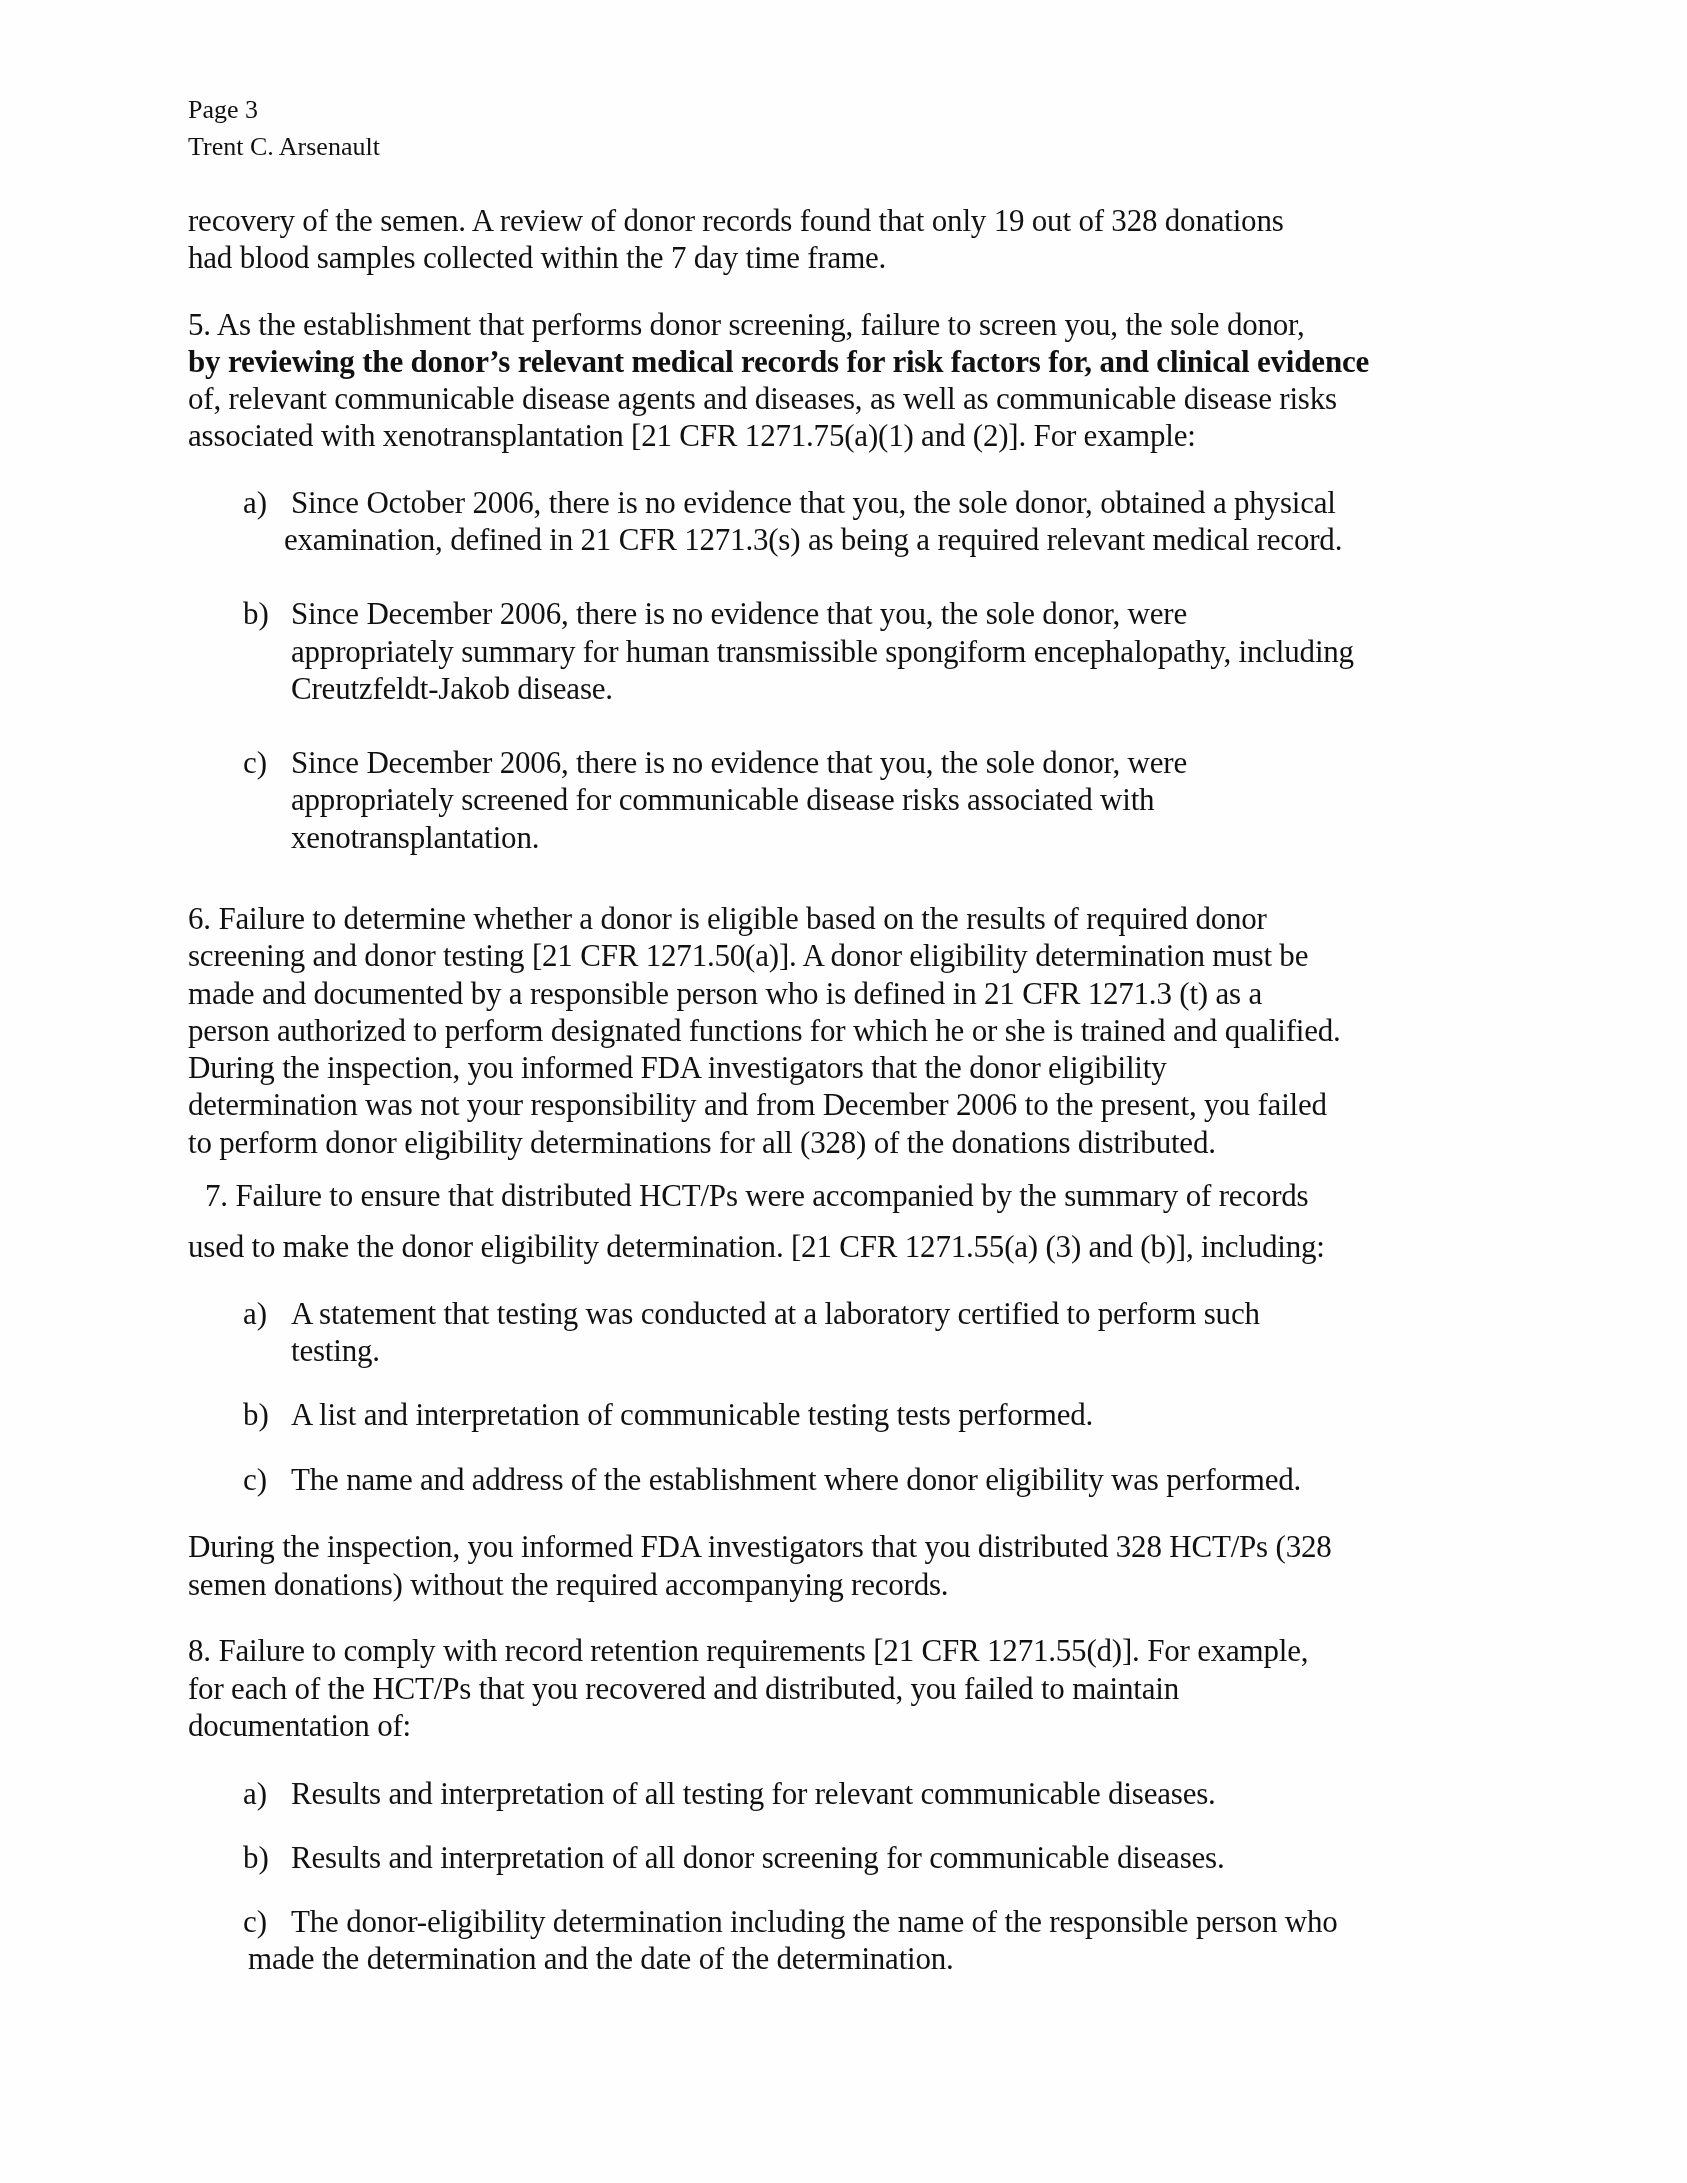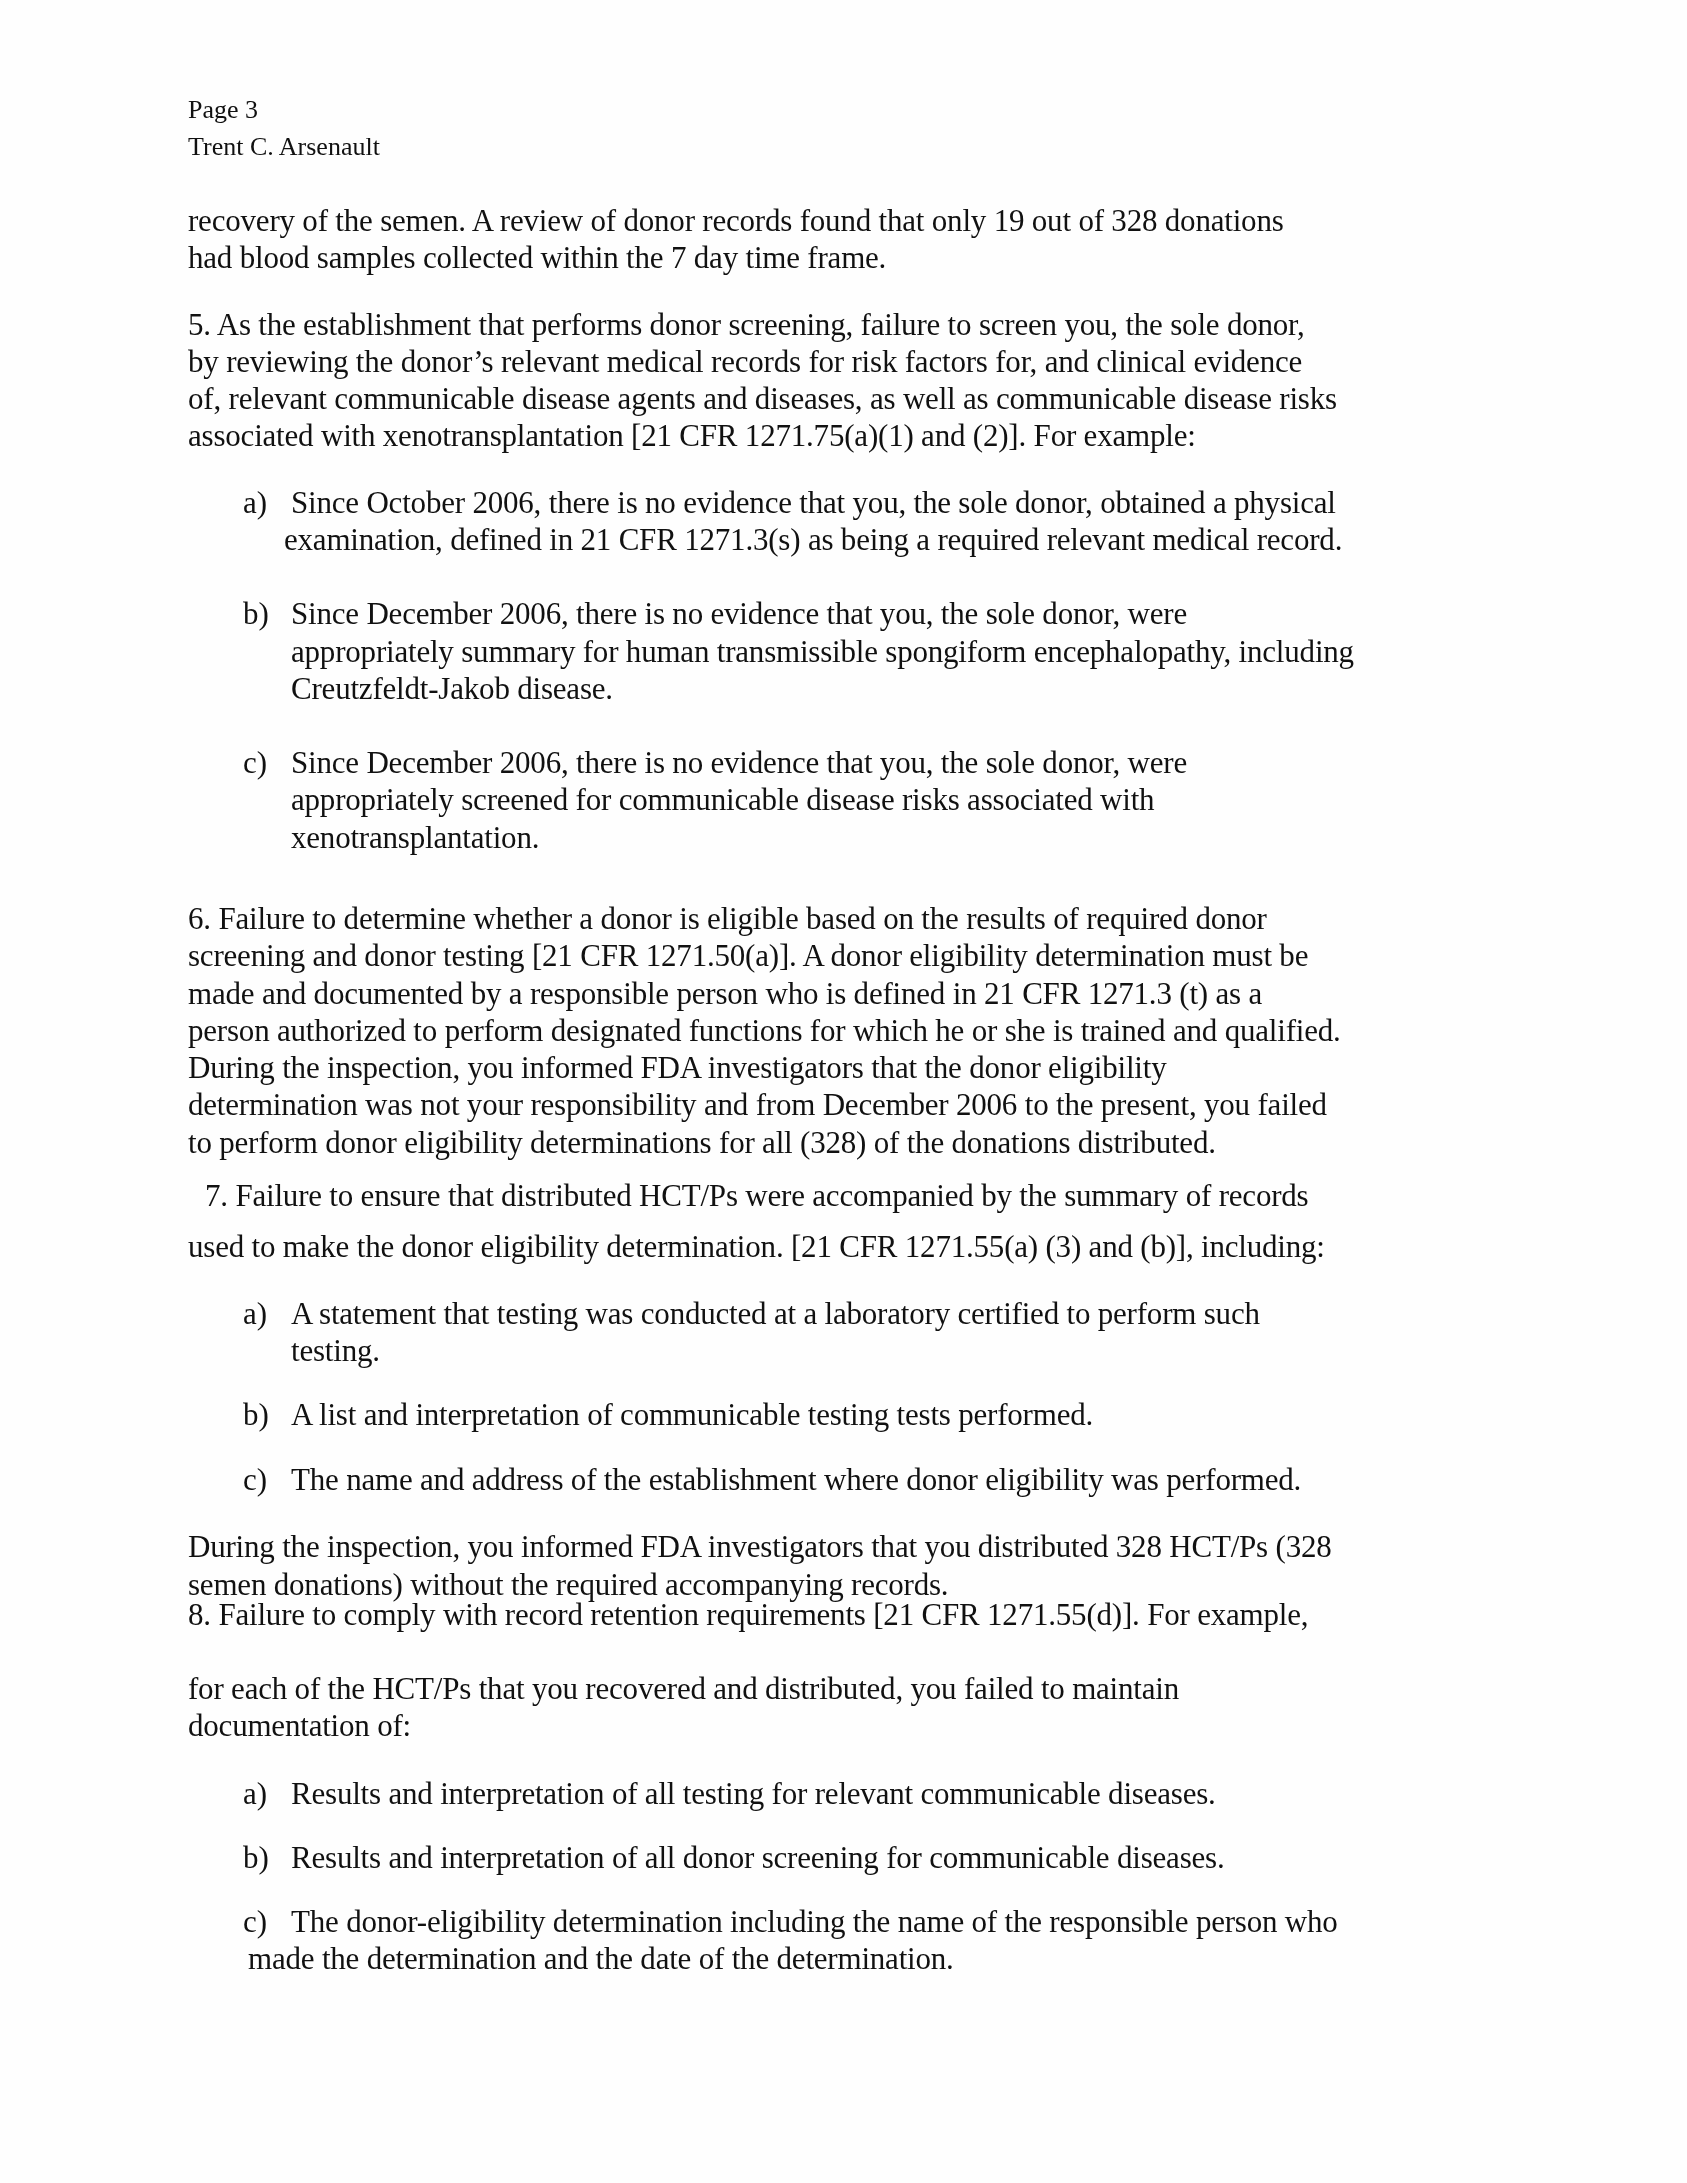"by reviewing the donor’s relevant" div.line { font-weight: none -> bold }
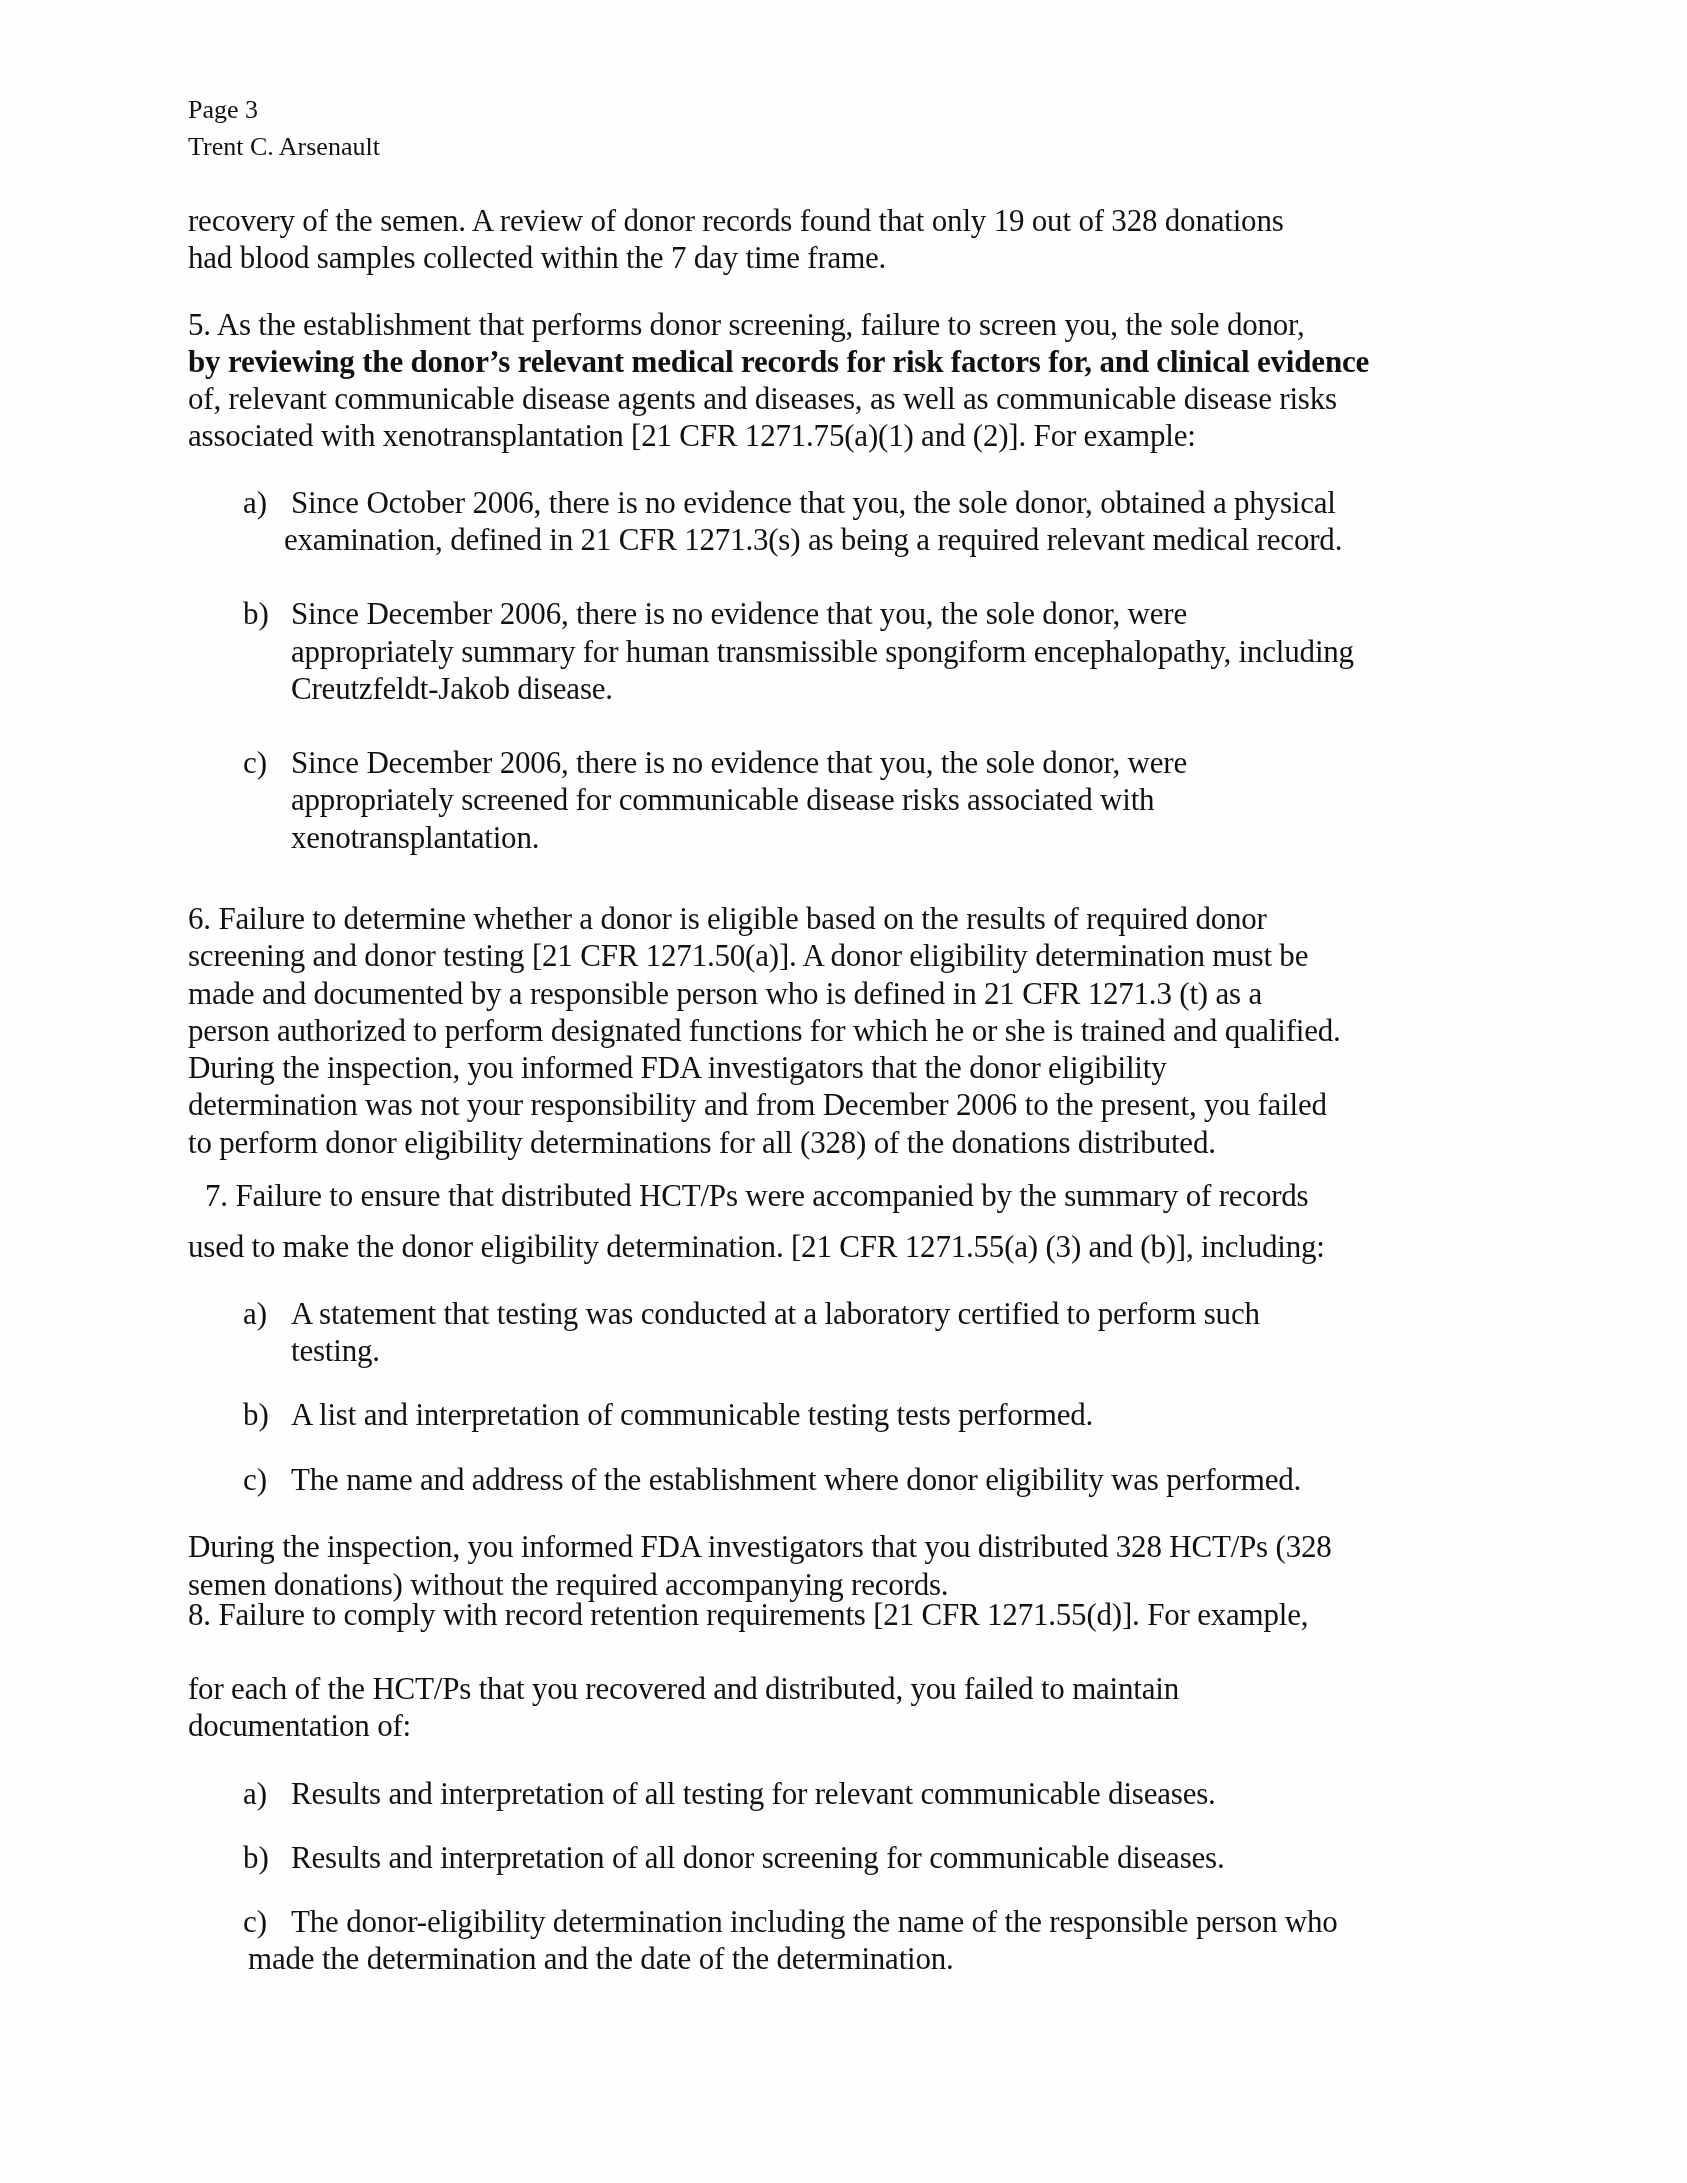"8. Failure to comply with" div.line { top: 1596px -> 1632px }
